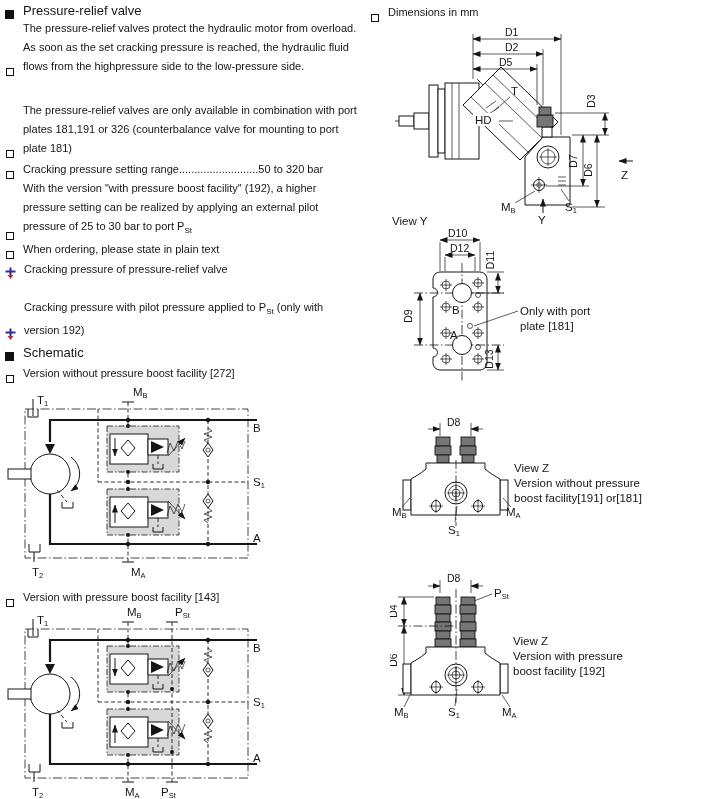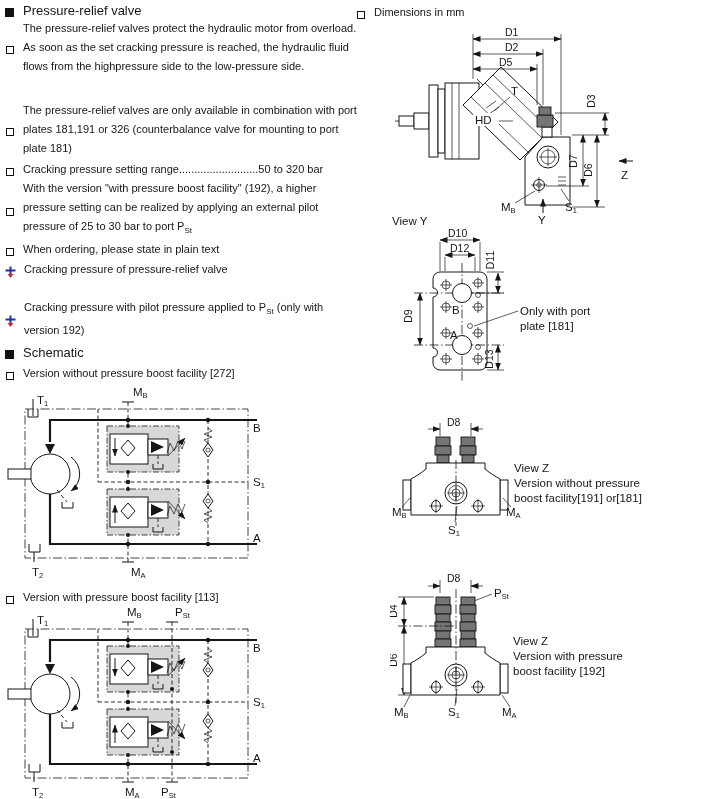"Pressure-relief valve" .row { align-items: center -> flex-end }
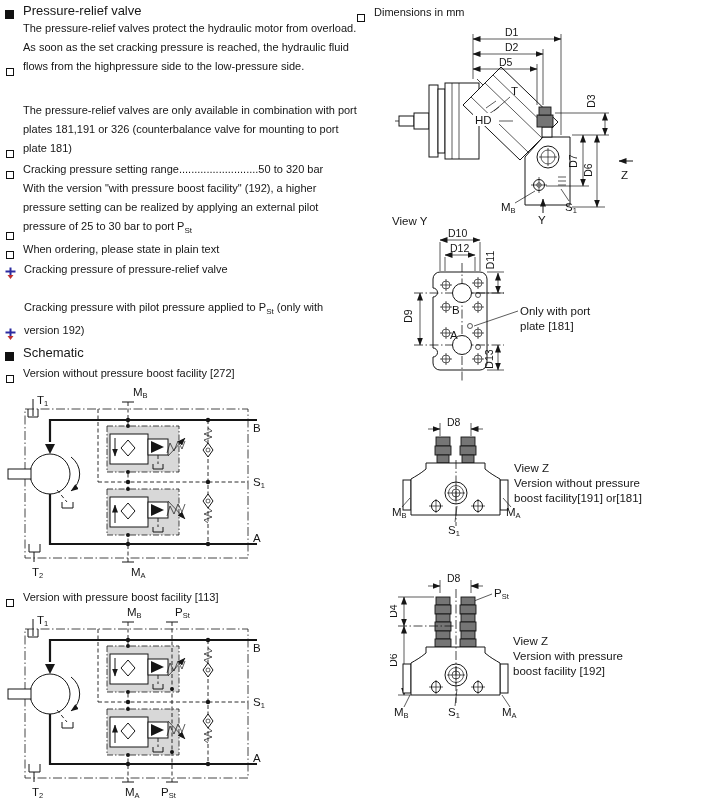"Dimensions in mm" div.row { left: 356px -> 370px }
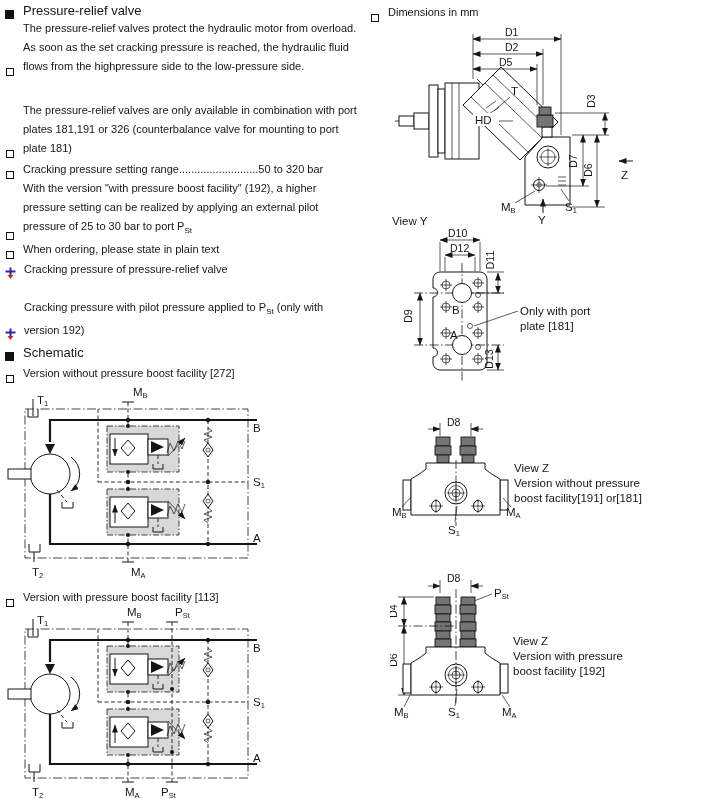"Version with pressure boost facility" span.txt { text: 113 -> 143 }
